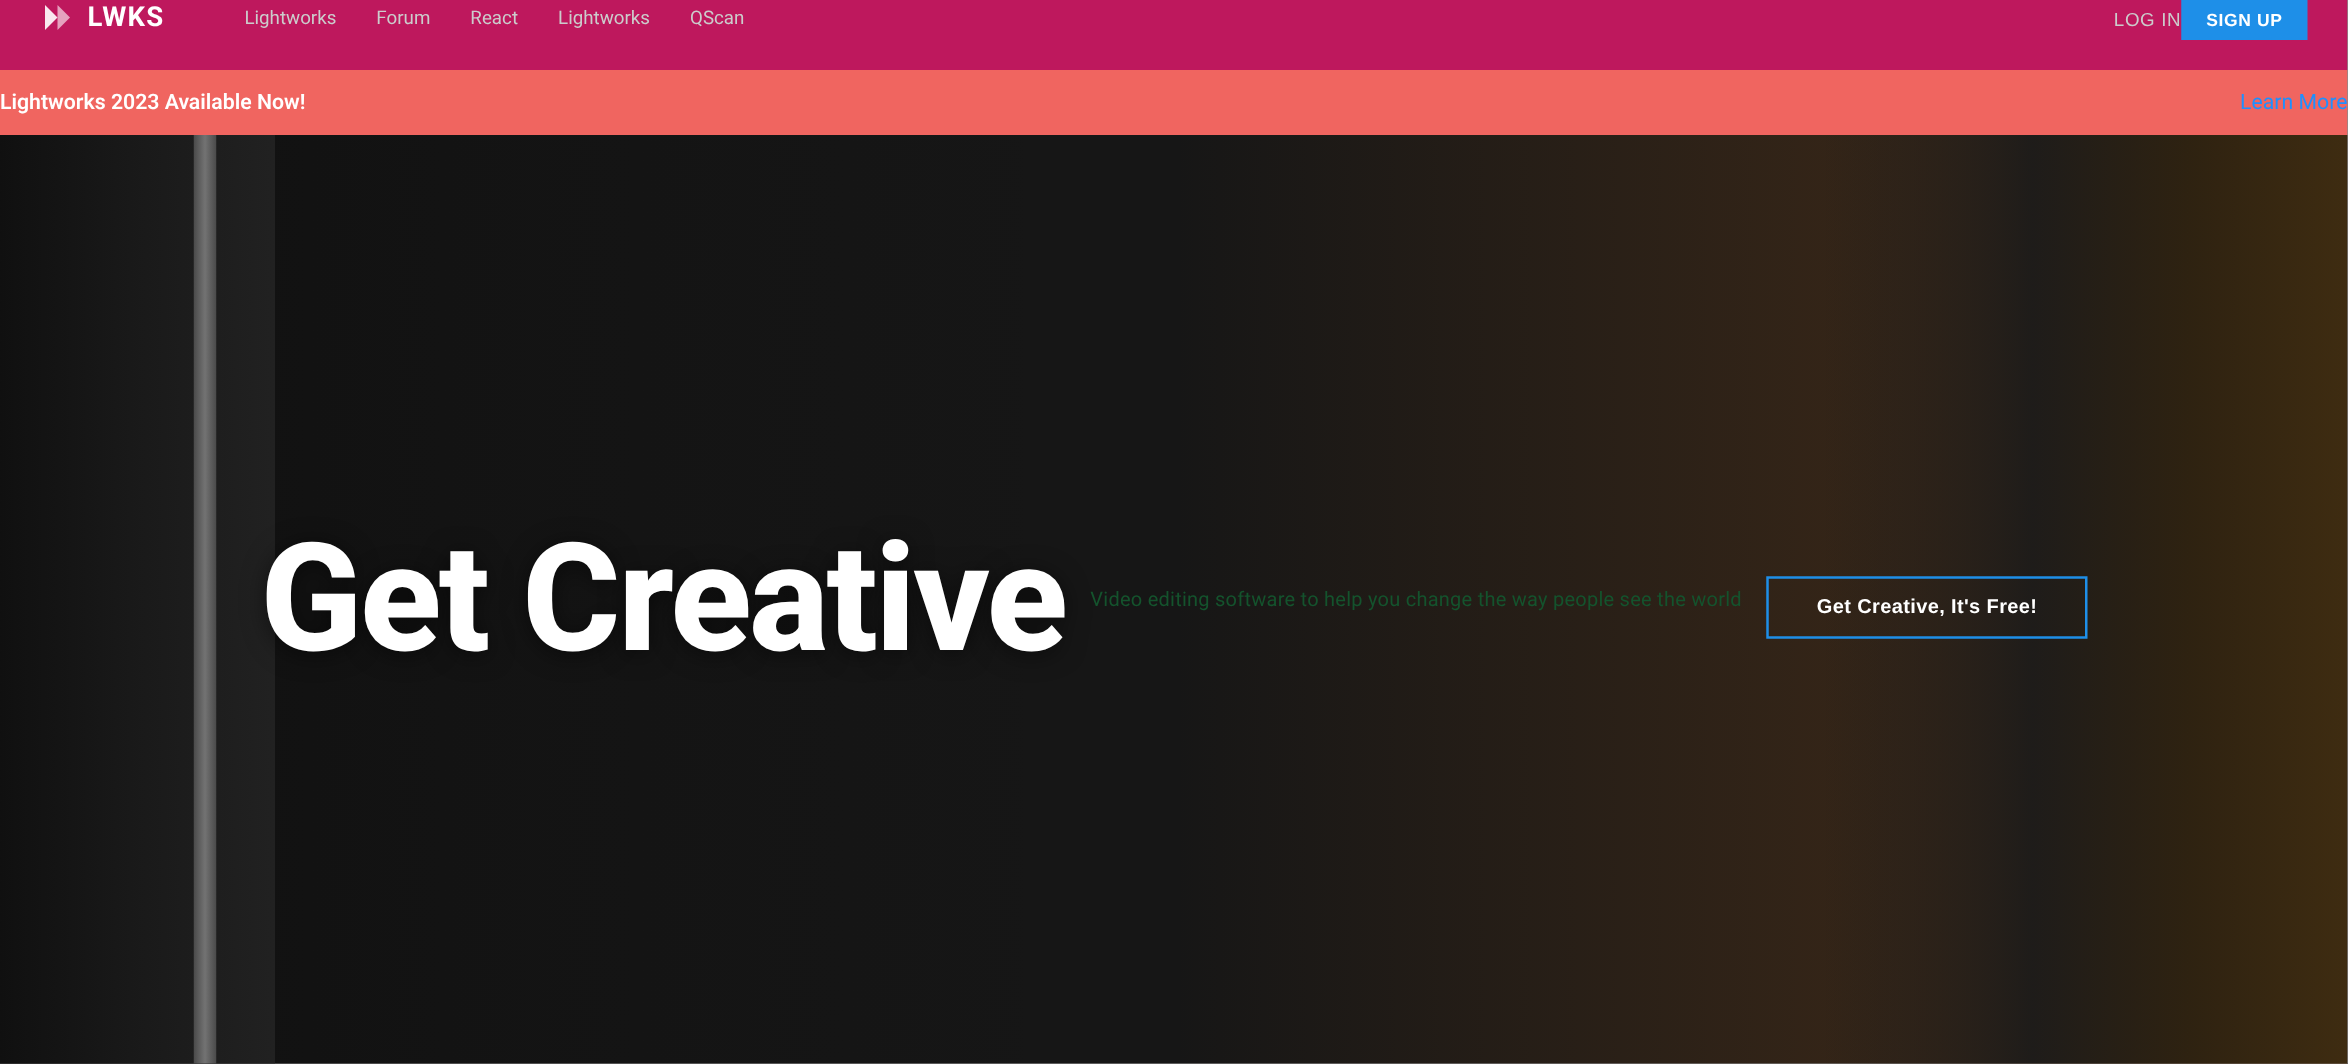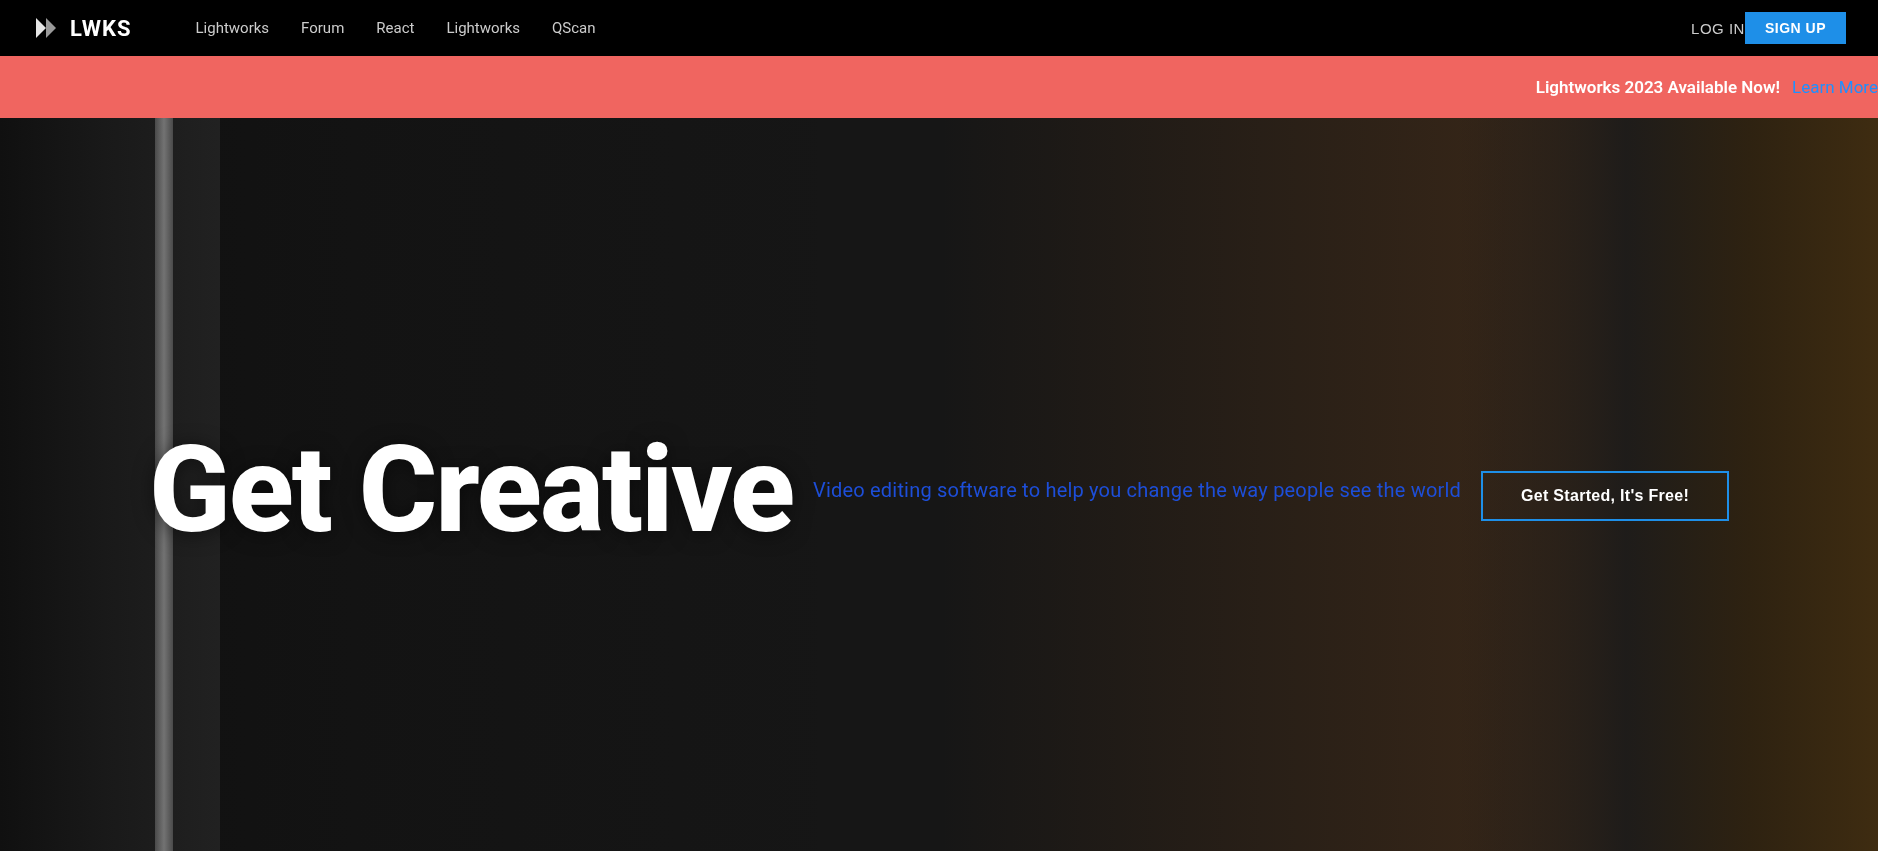"LWKS" .navbar { align-items: center -> flex-start; background-color: #000000 -> #be185d }
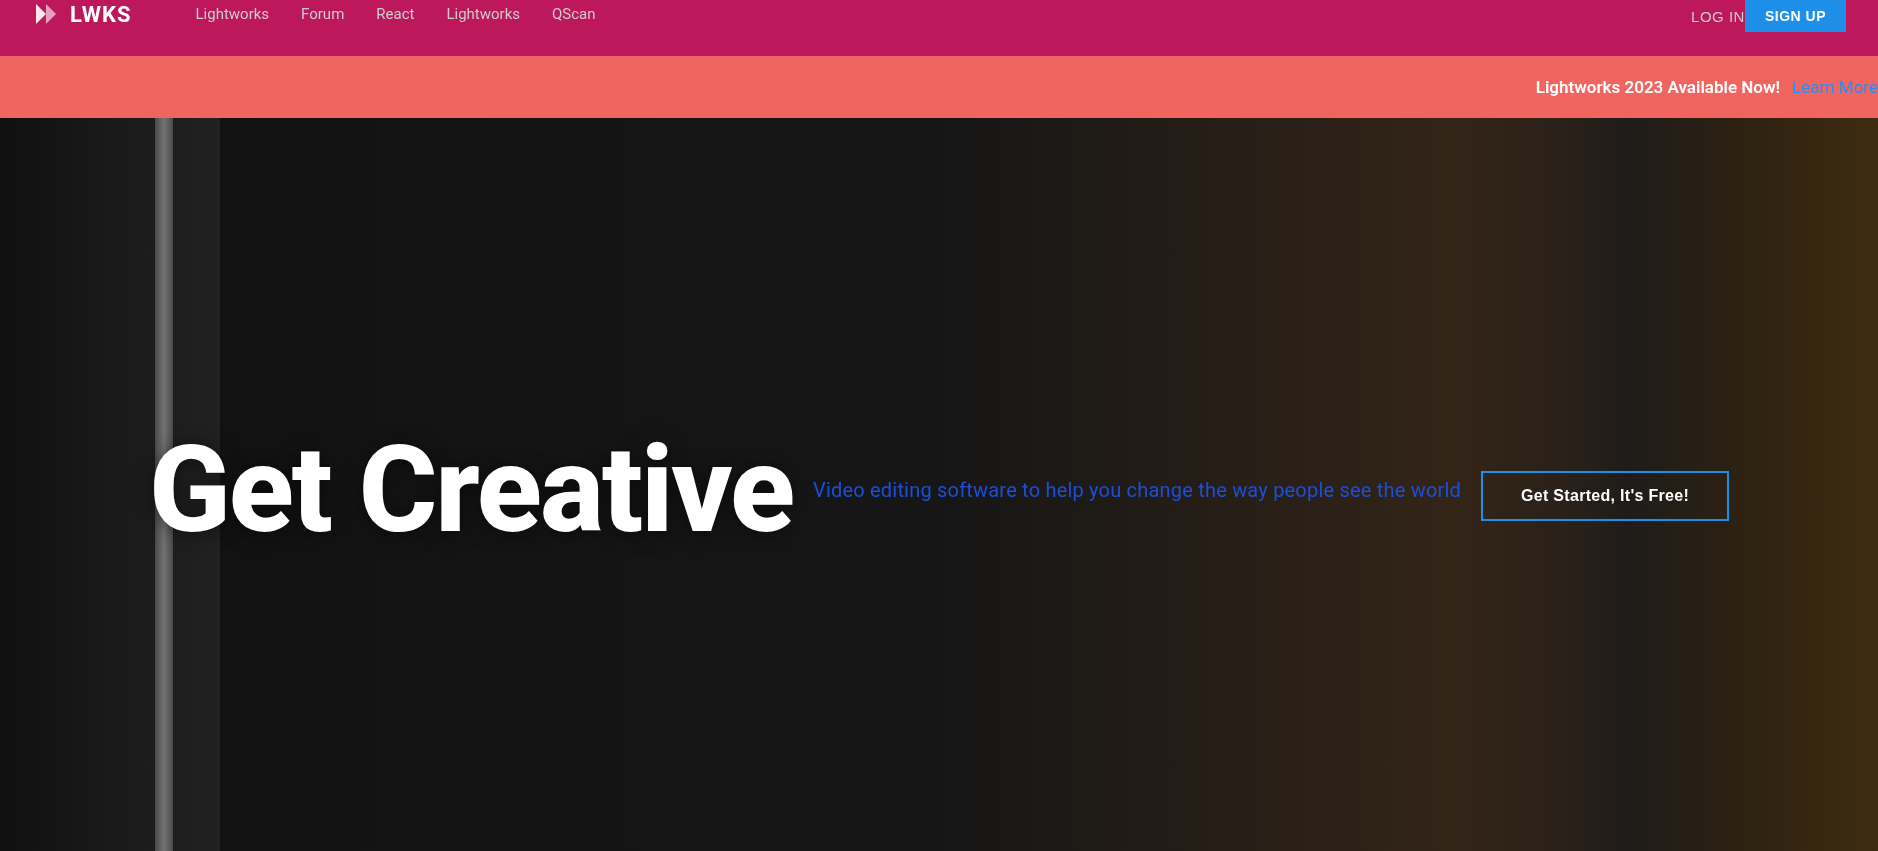"Lightworks 2023 Available Now!" .announcement-banner { height: 62px -> 52px; justify-content: flex-end -> space-between }
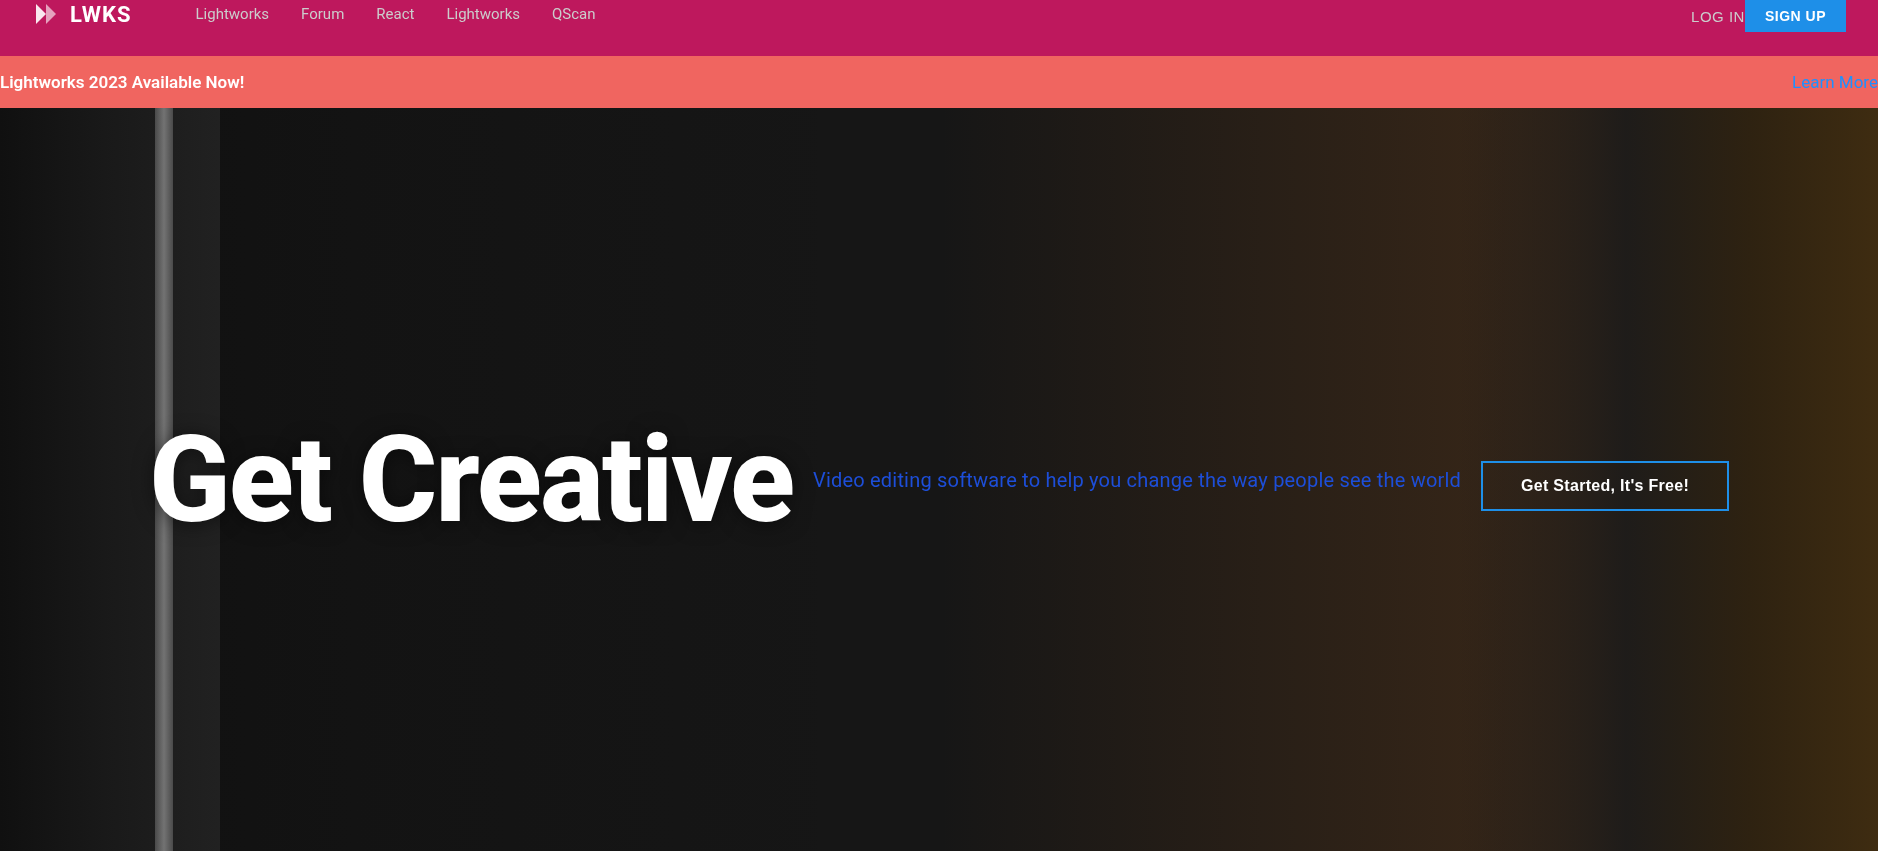"Video editing software to help" .hero-subtitle { color: #1d4ed8 -> #14532d; font-size: 20px -> 16px }
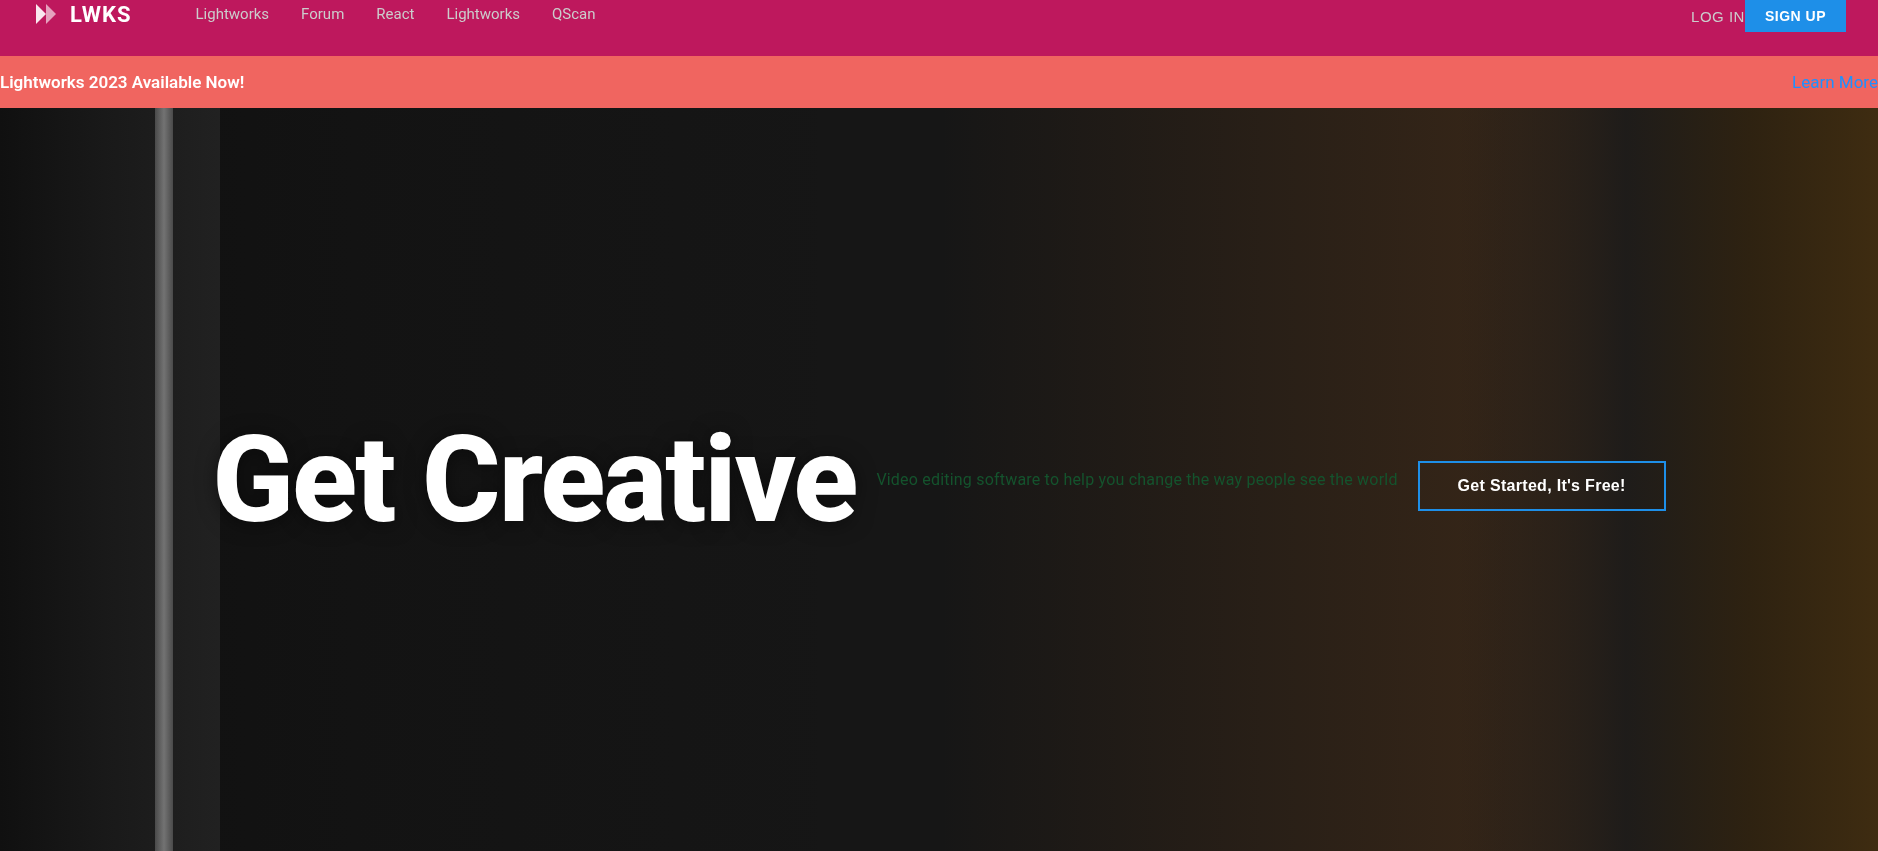"Get Started, It's Free!" button.btn-get-started { text: Started -> Creative }
